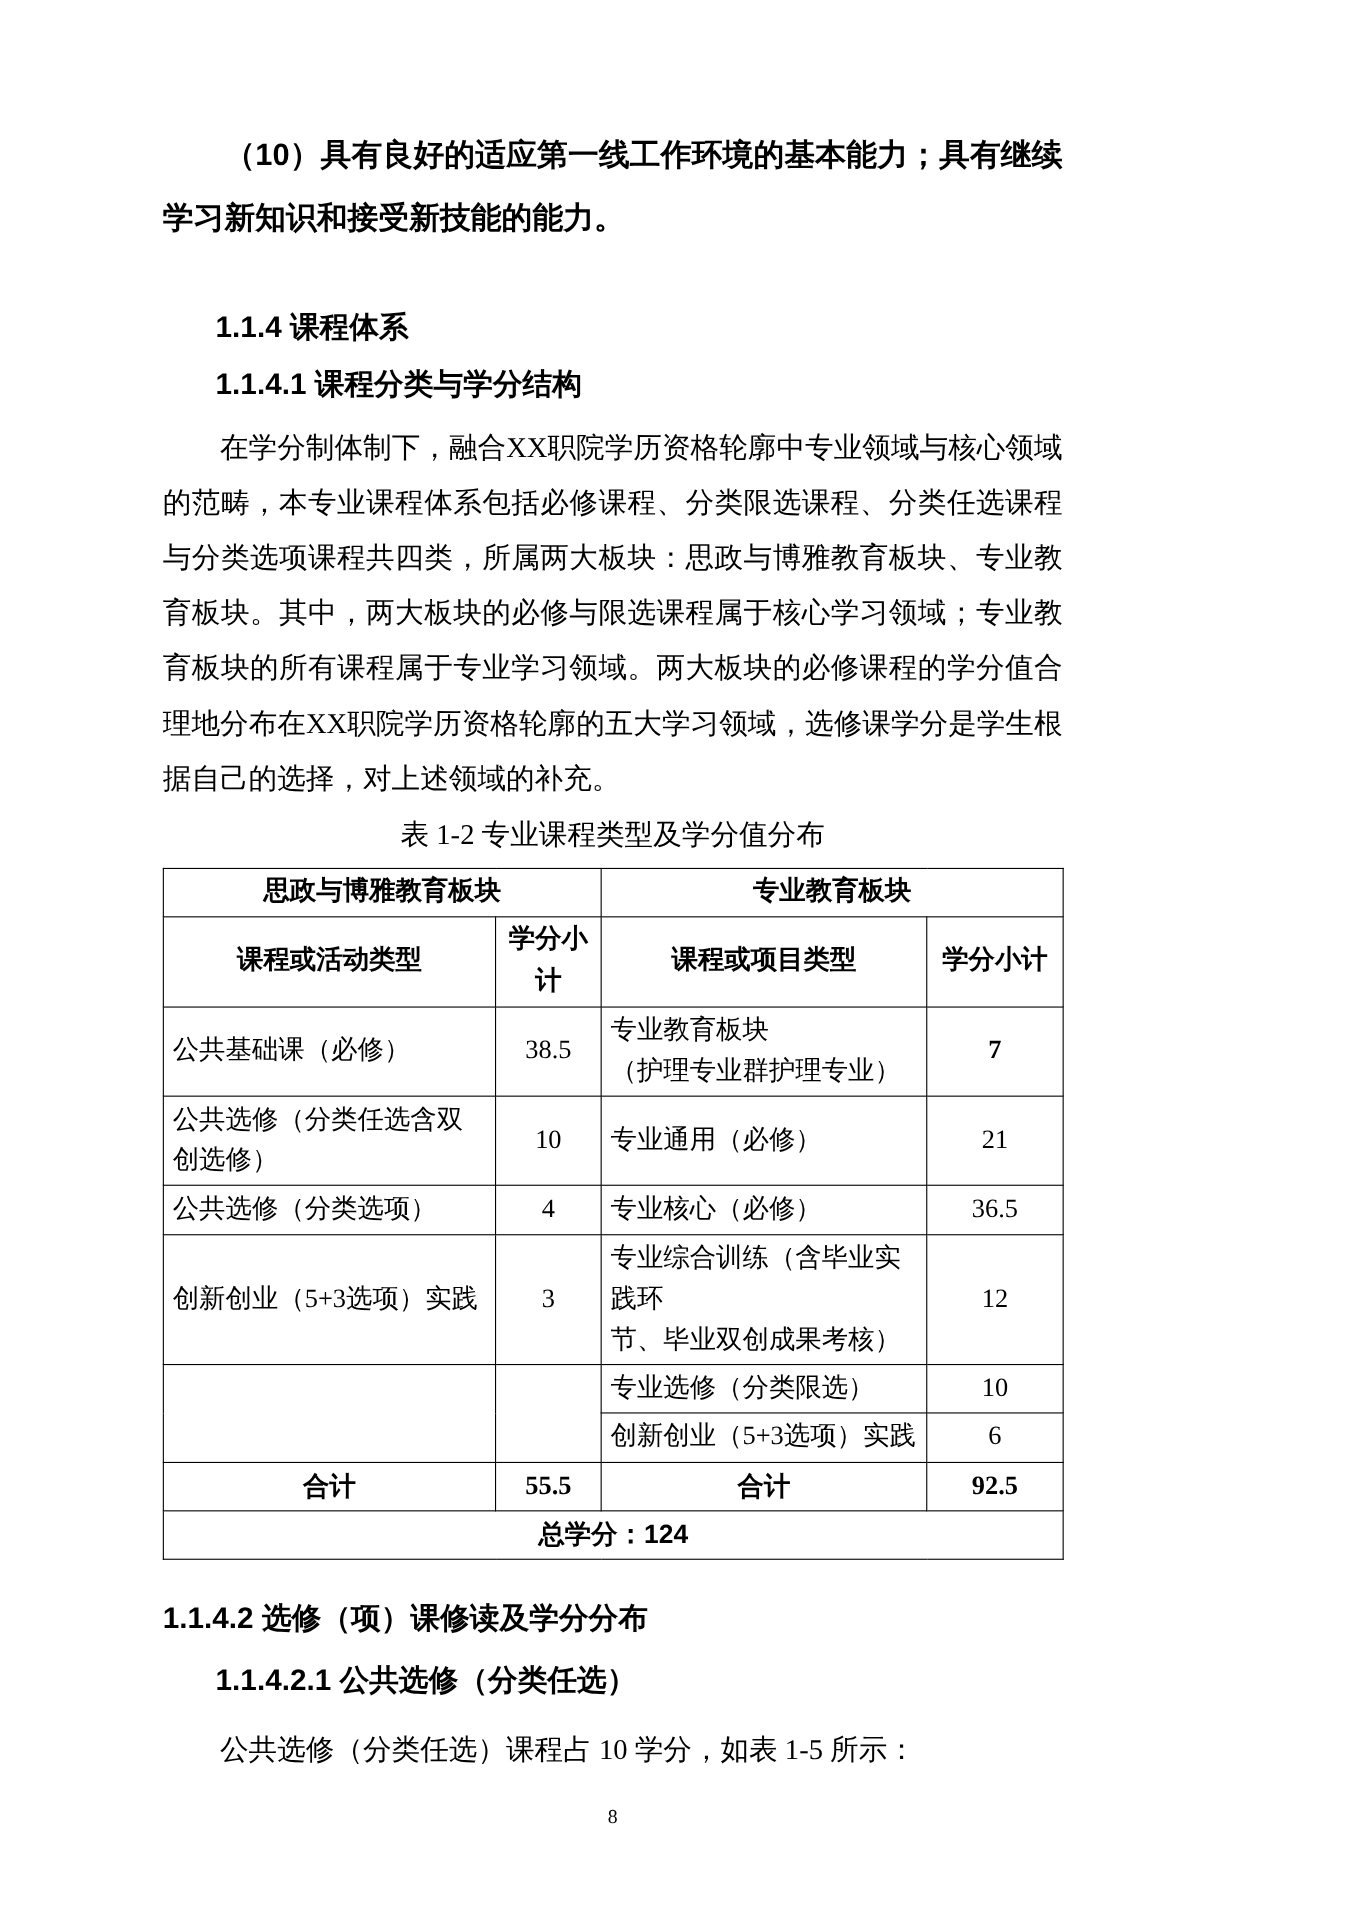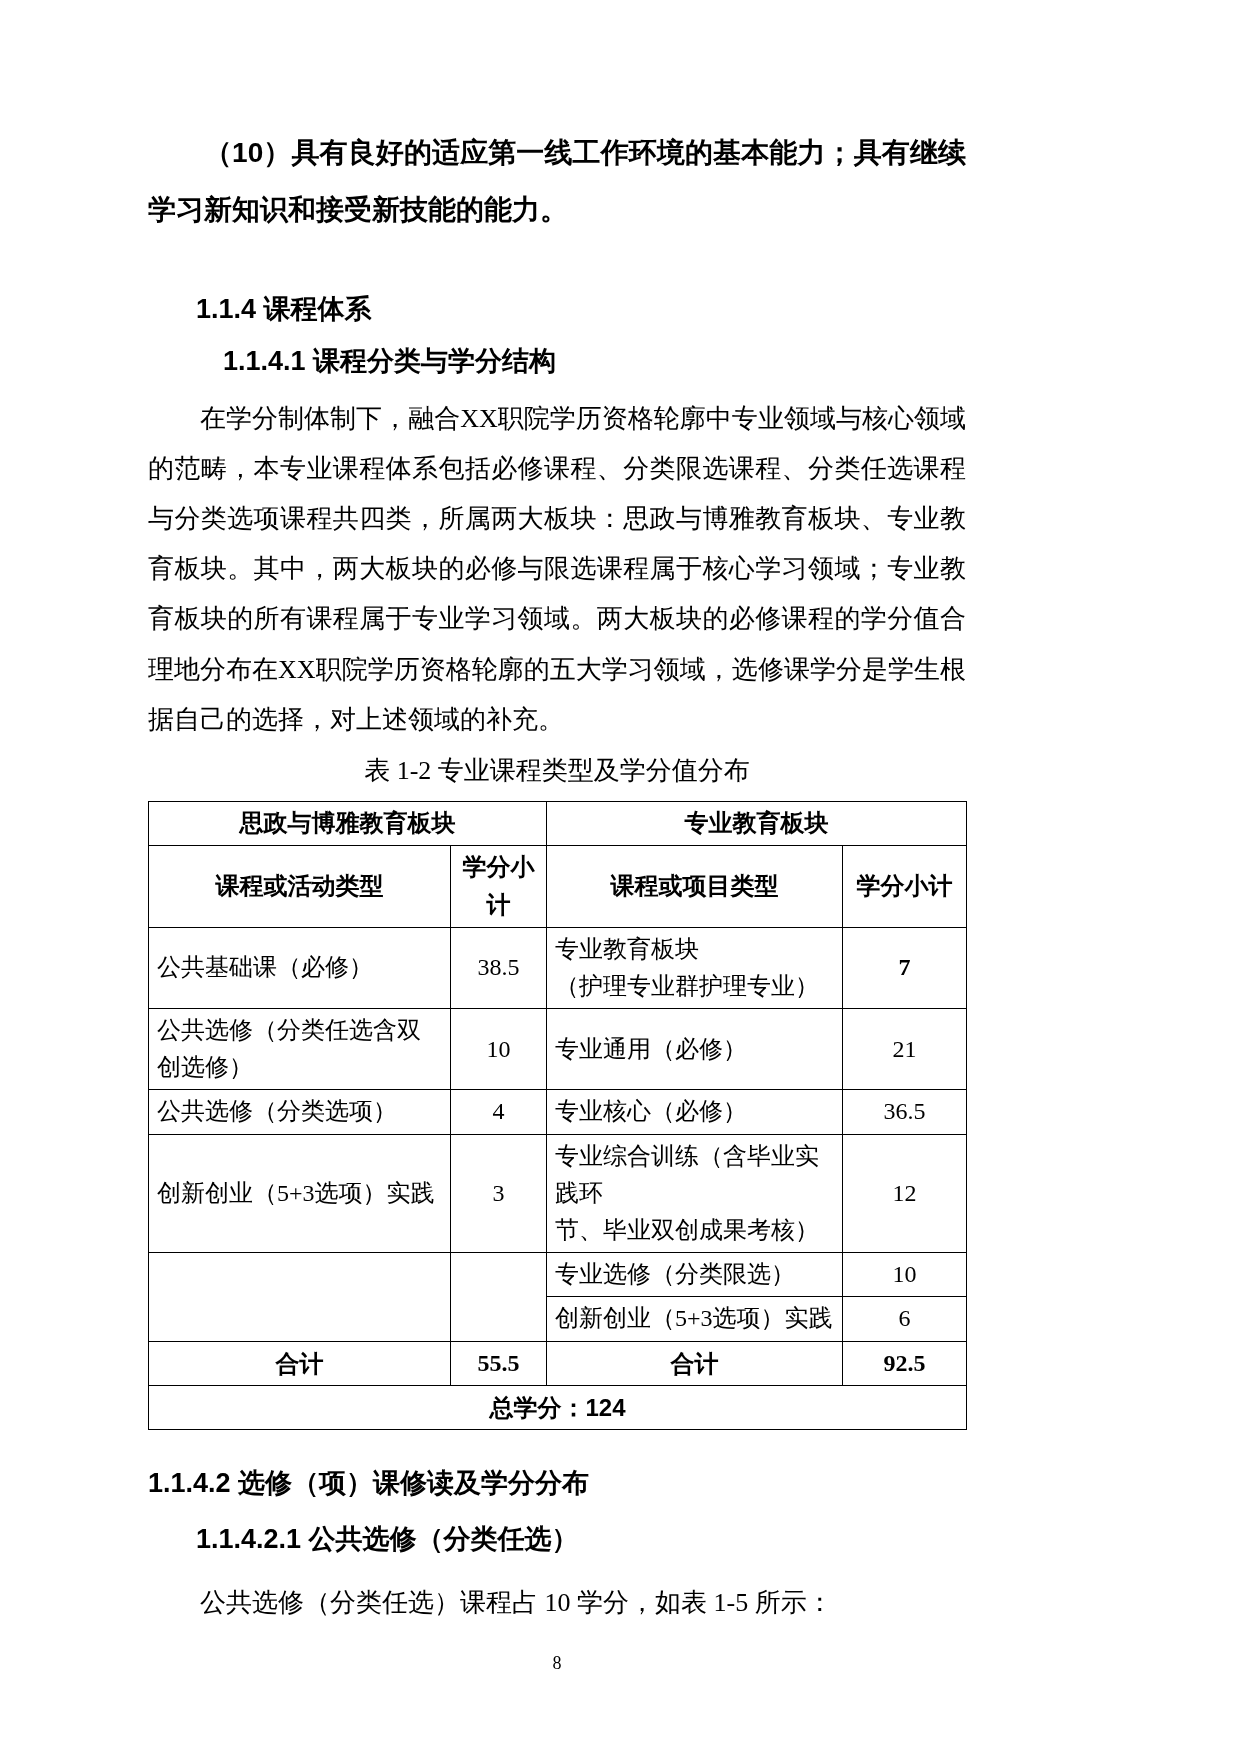"（10）具有良好的适应第一线工作环境的基本能力；具有继续学习新知识和接受新技能的" .content { top: 12px -> 0 }
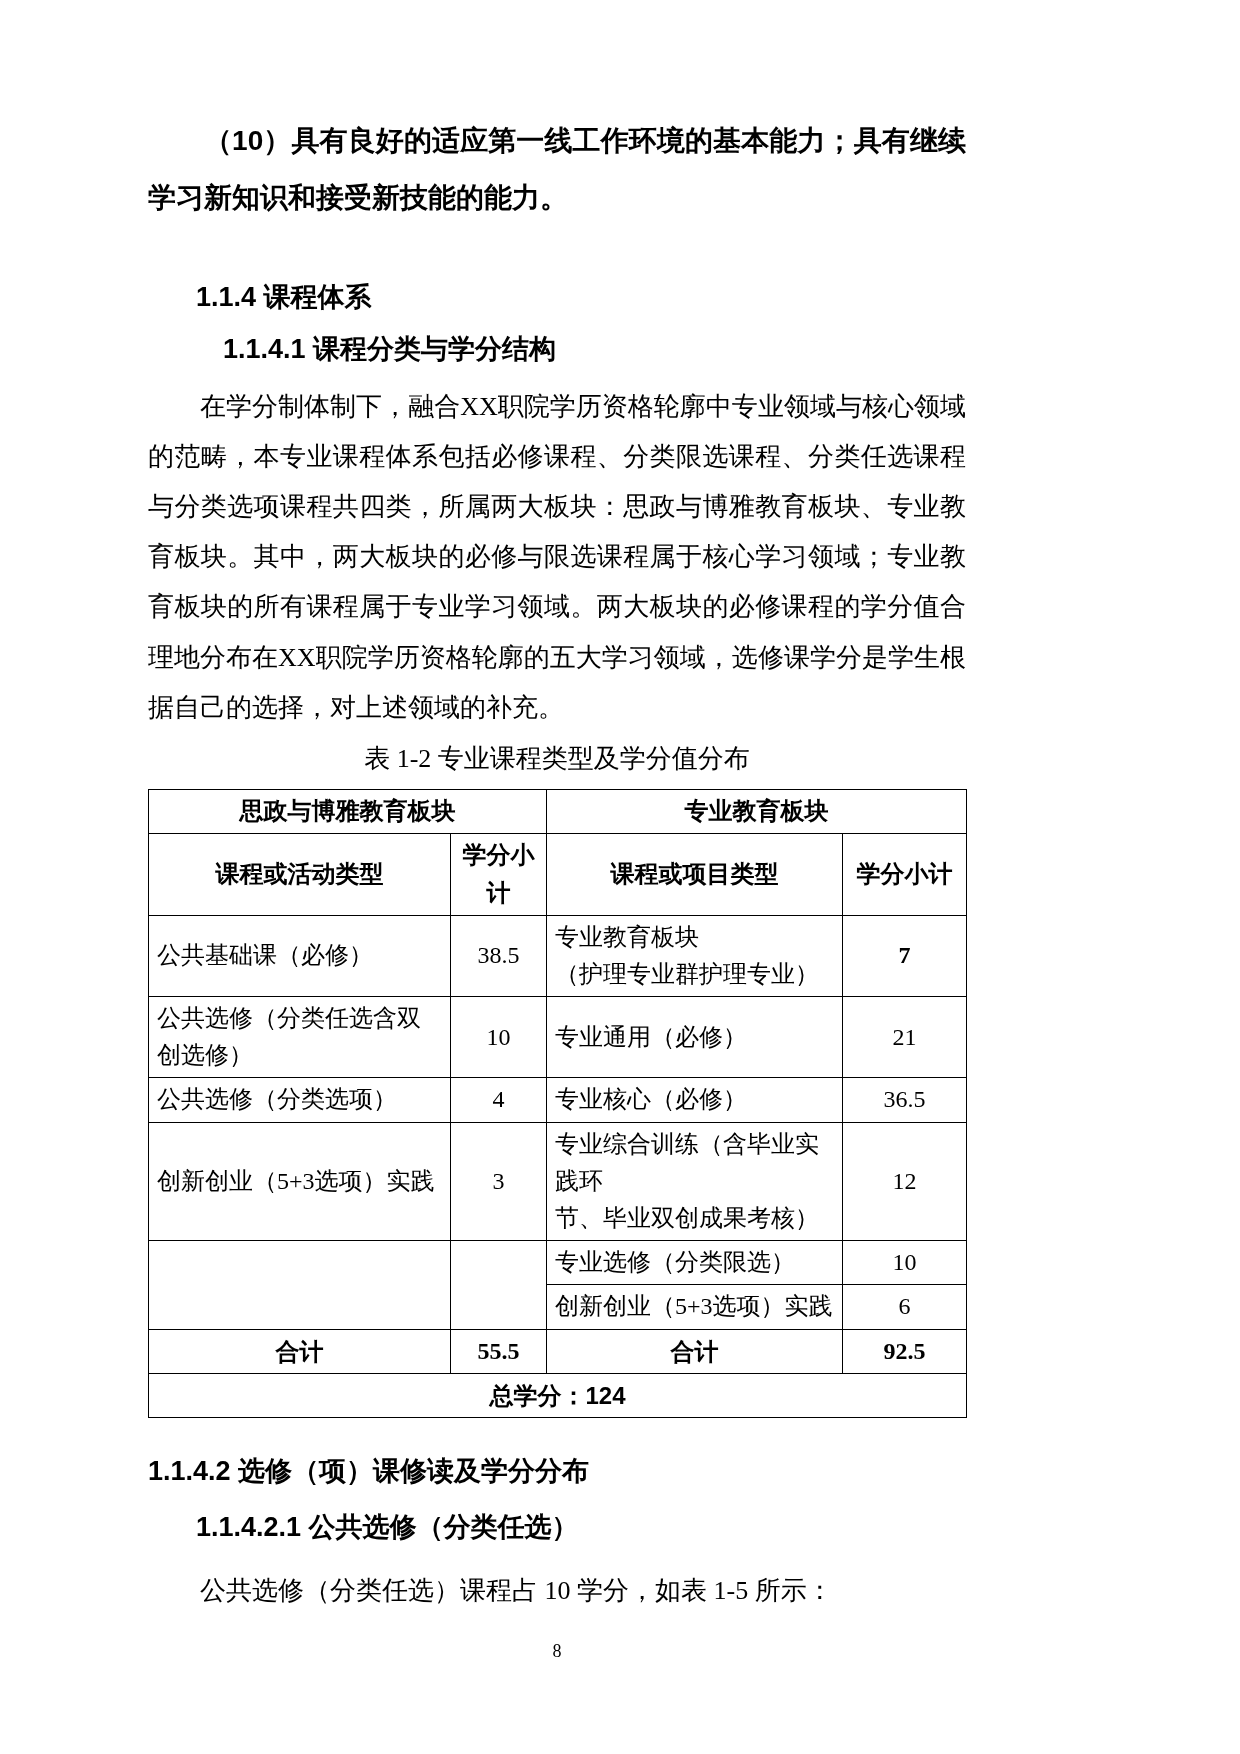"1.1.4.1 课程分类与学分结构" .h-1141 { margin-left: 75px -> 48px }
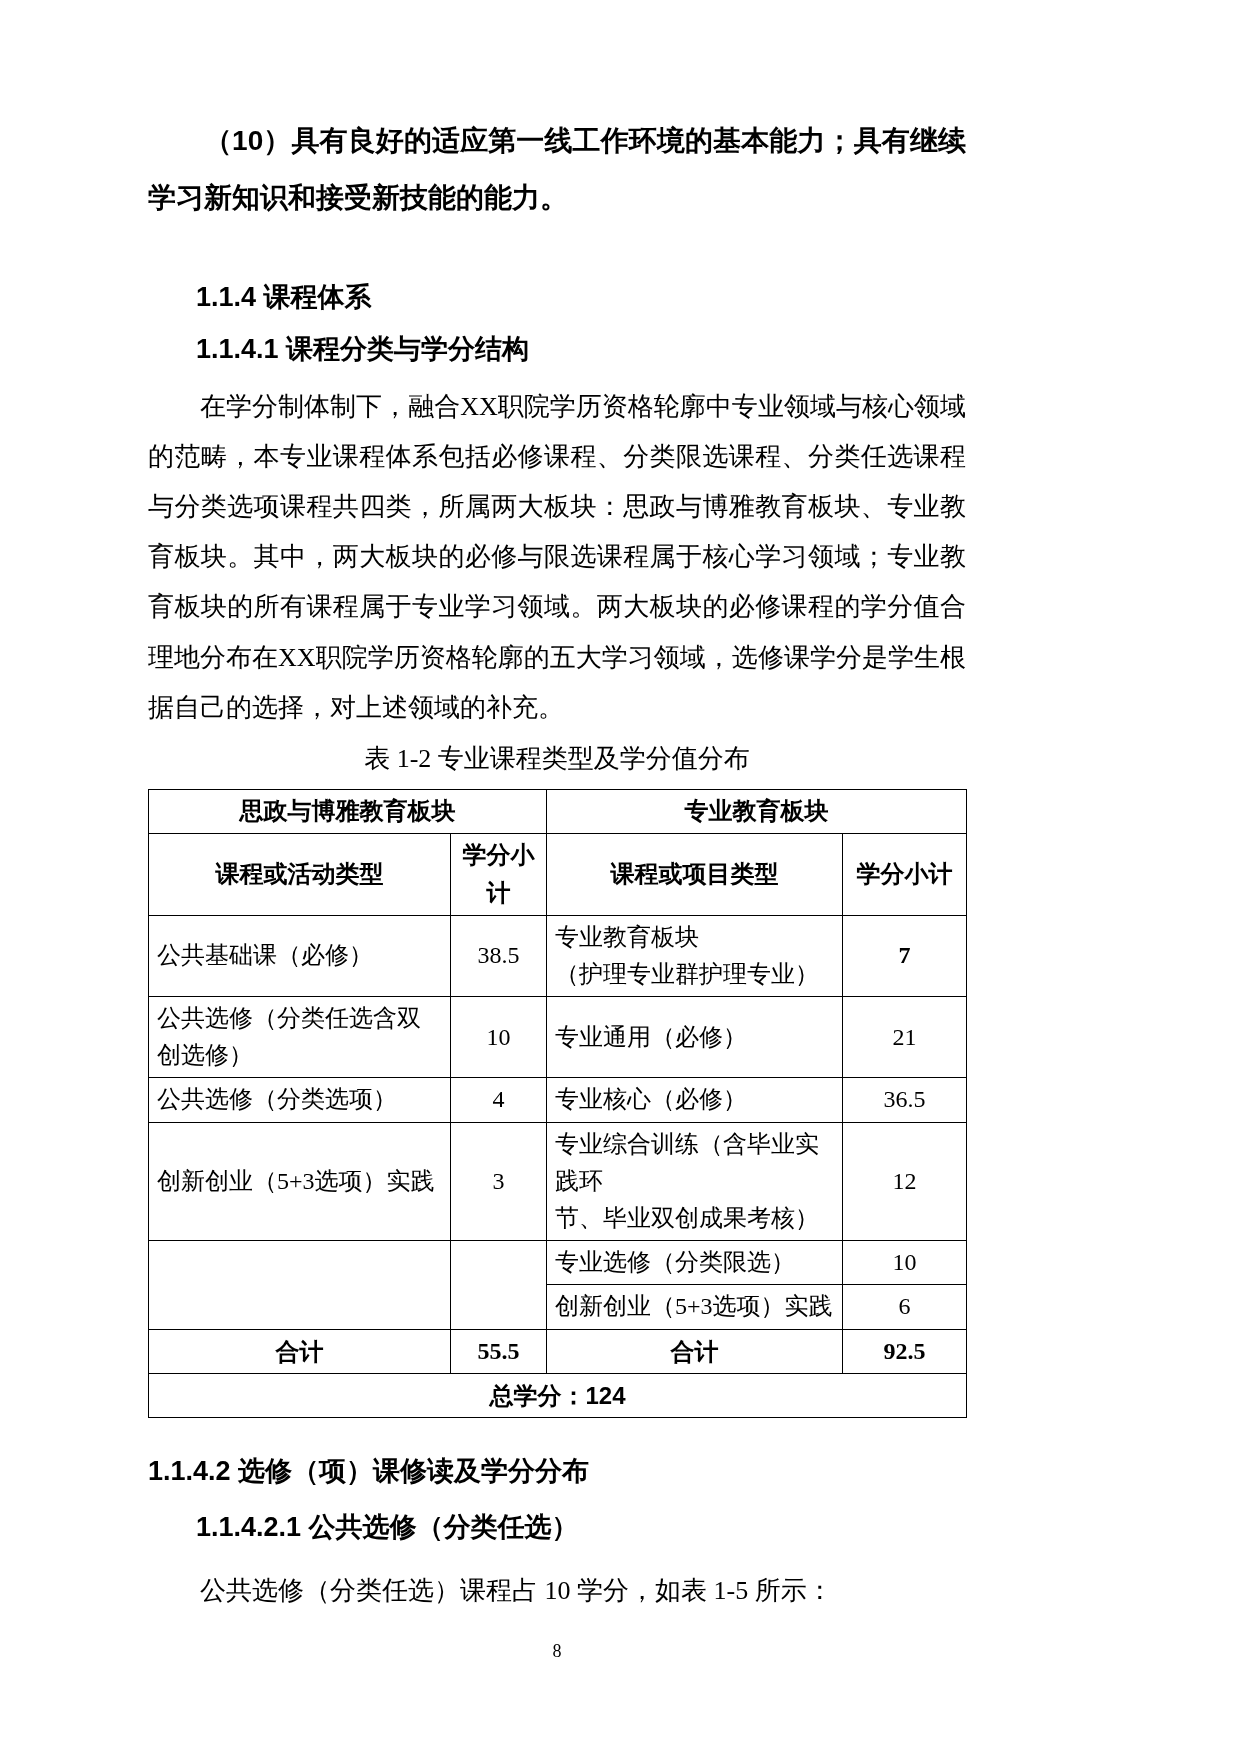"思政与博雅教育板块" table.credits th { font-family: Liberation Serif, serif -> Liberation Mono, monospace }
